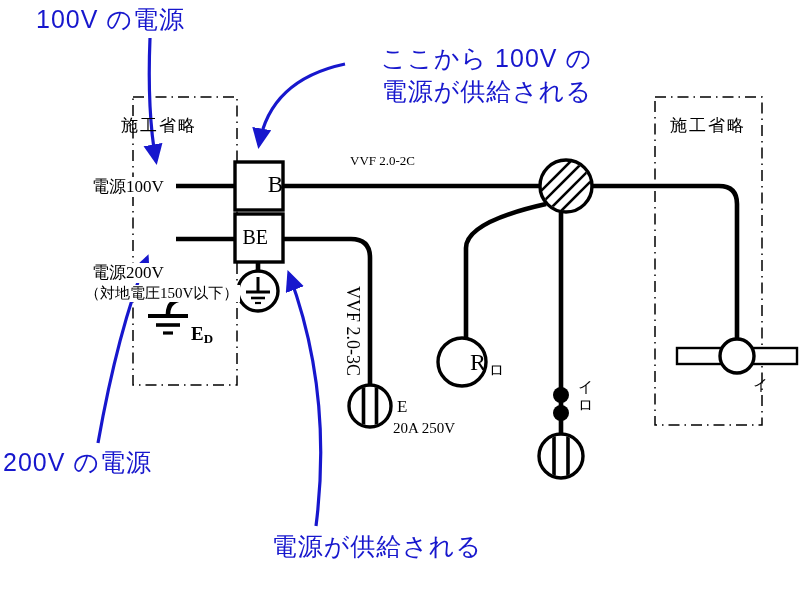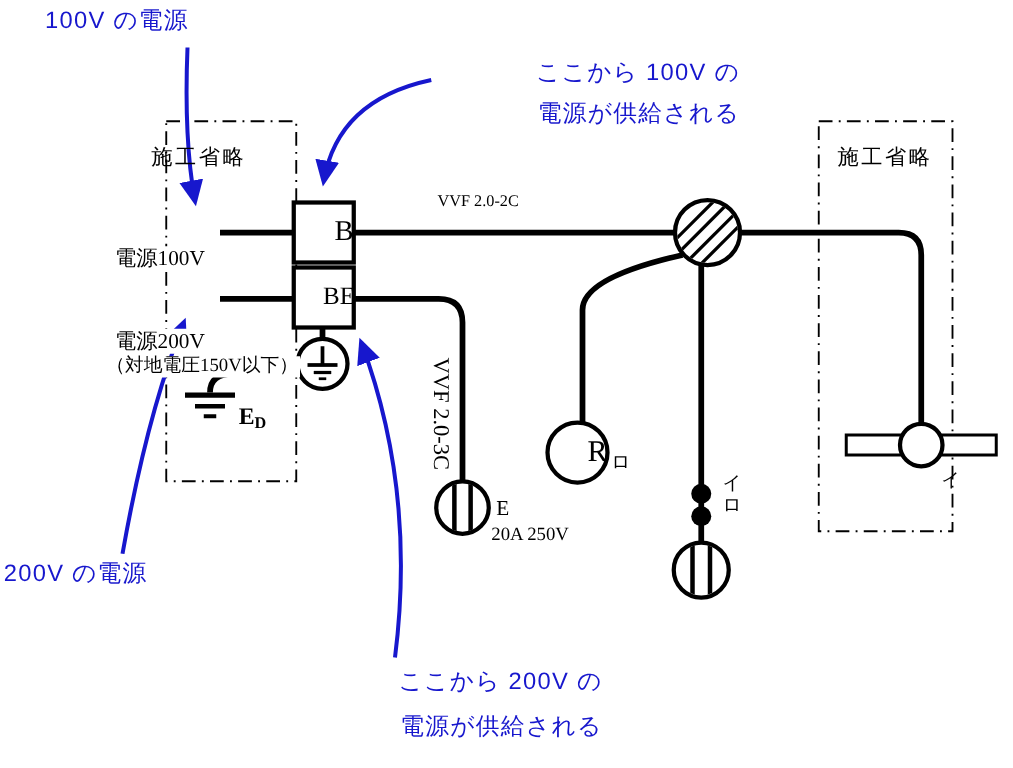"100V の電源" .ann { font-size: 19px -> 25px }
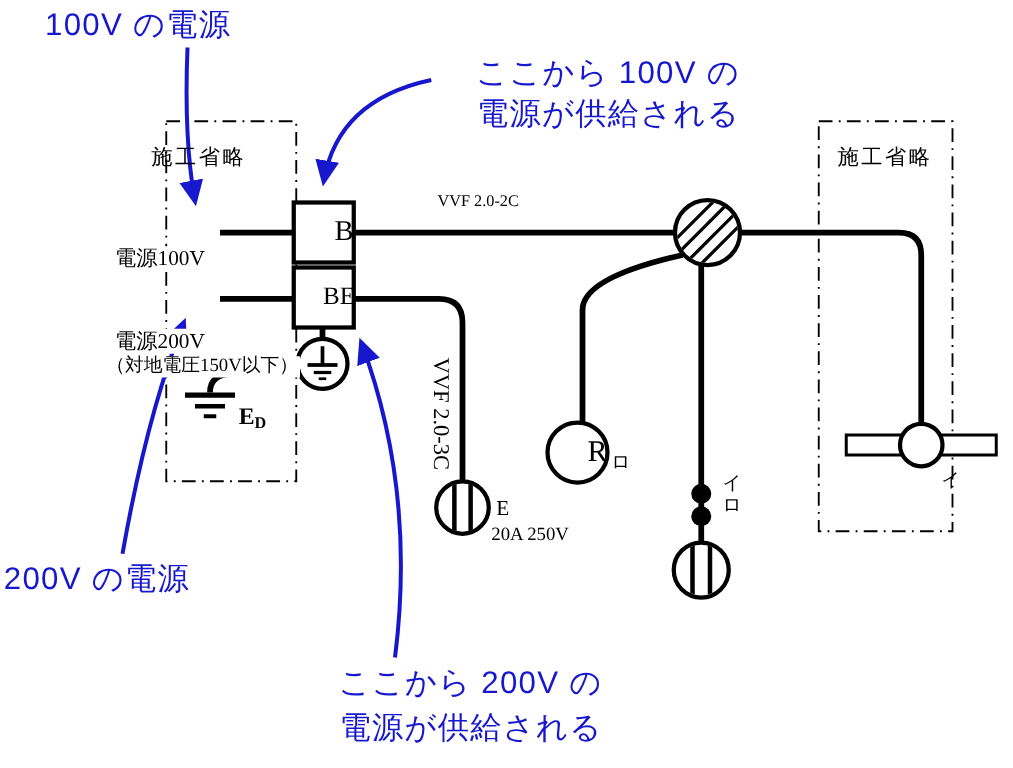"電源100V" div.lbl { margin-top: 20px -> none }
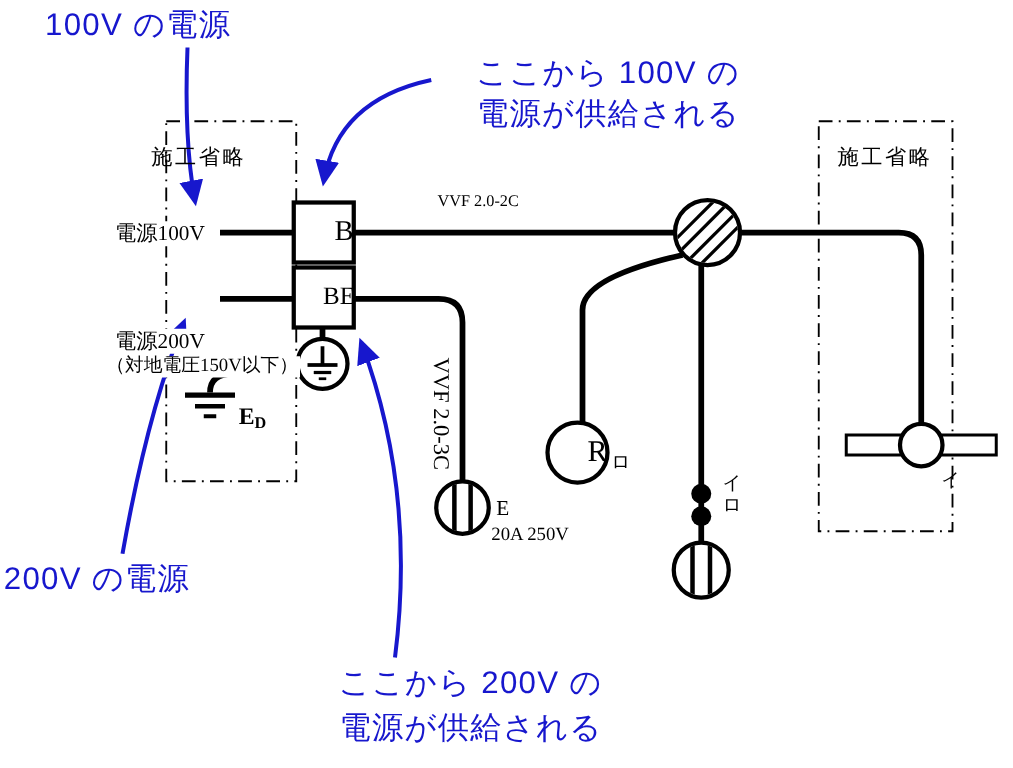"BE" div.lbl { left: 236px -> 220px }
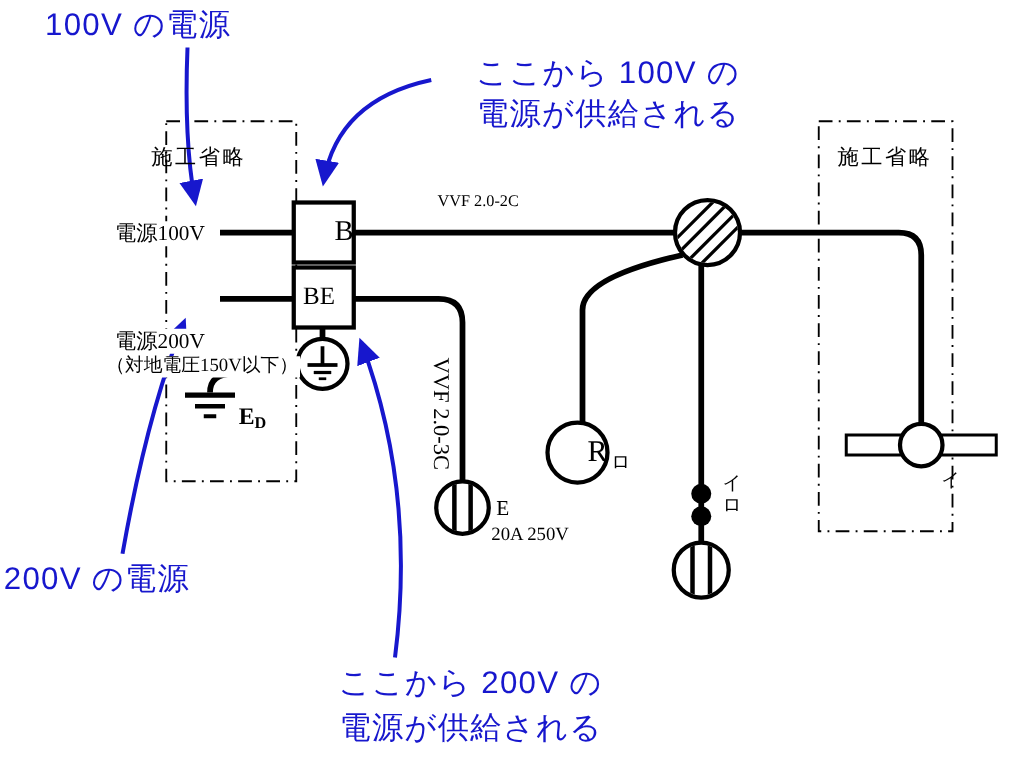"ここから 200V の" span.row { html: <span>ここから 200V の</span> -> none }
